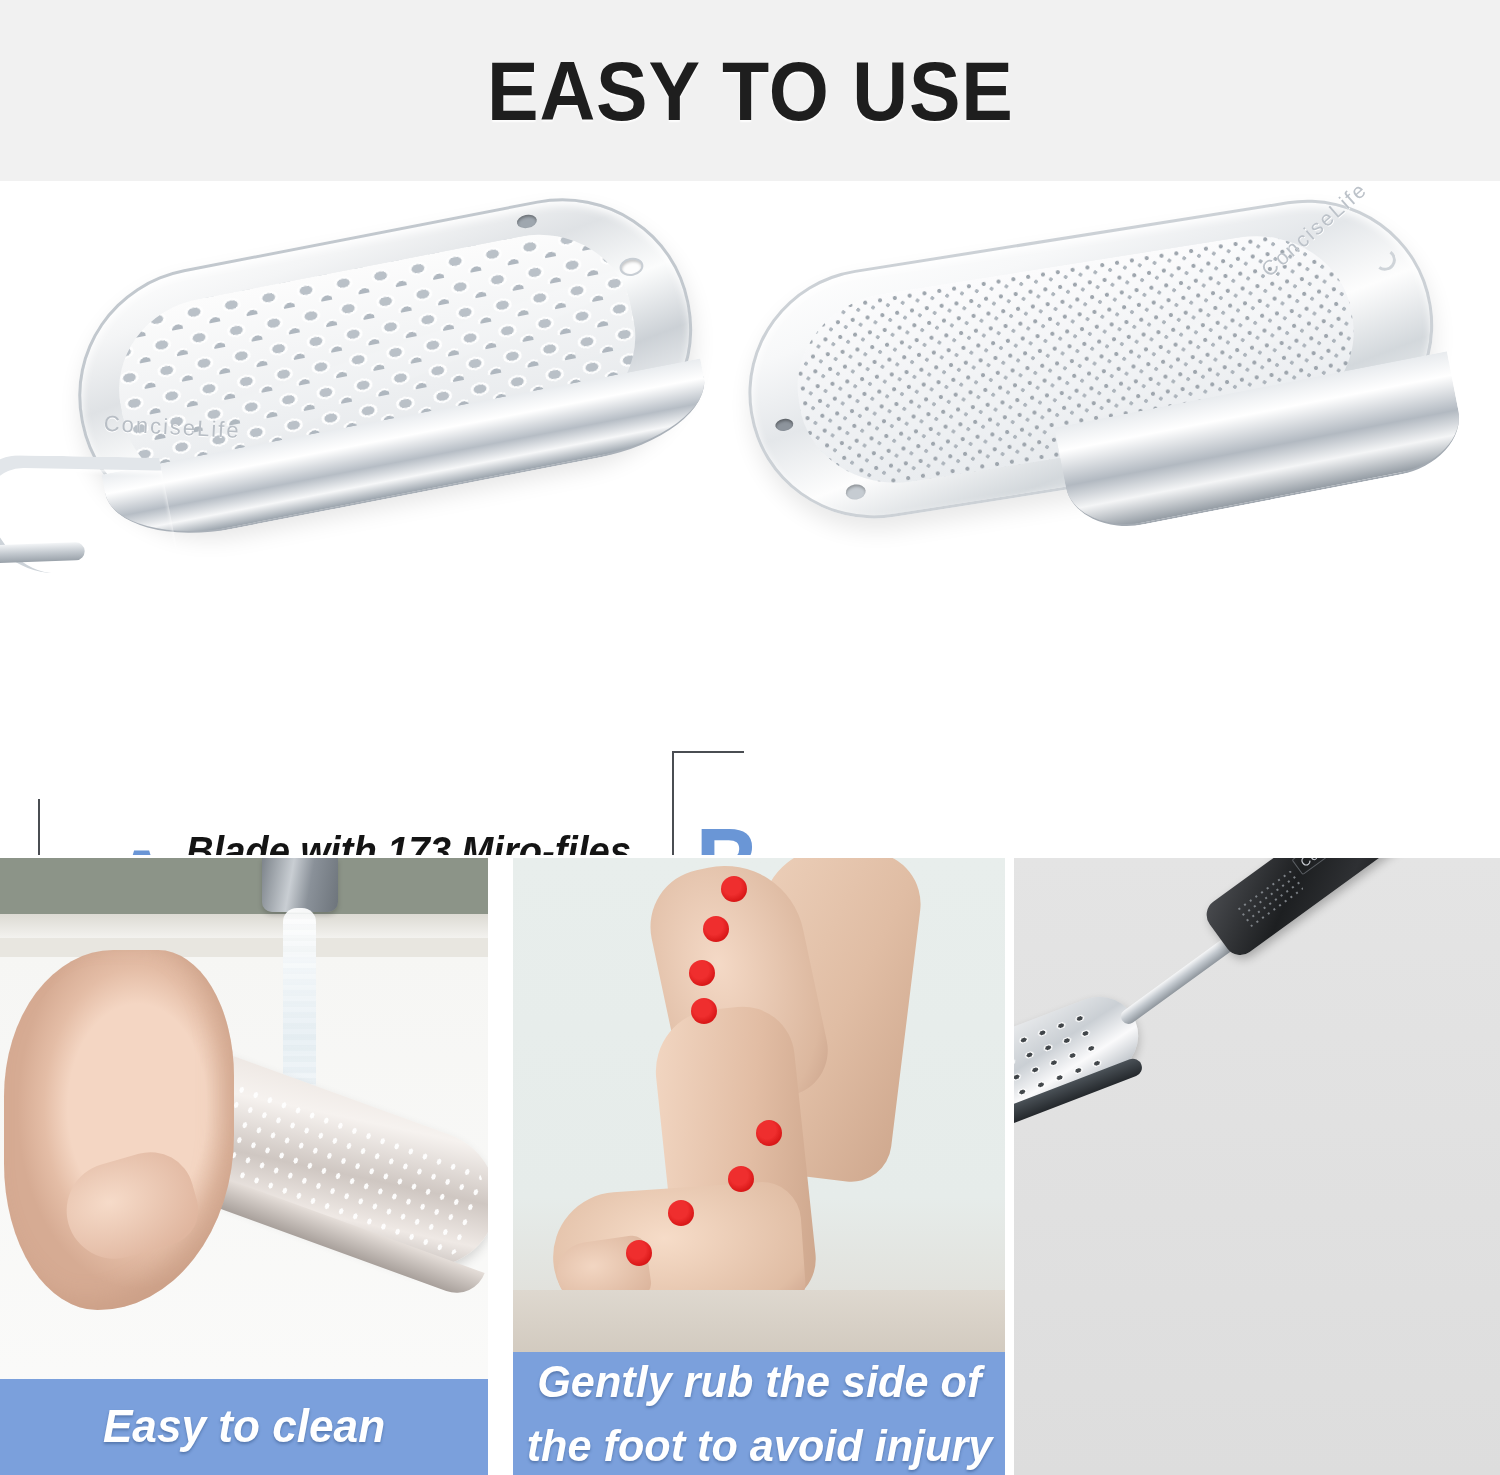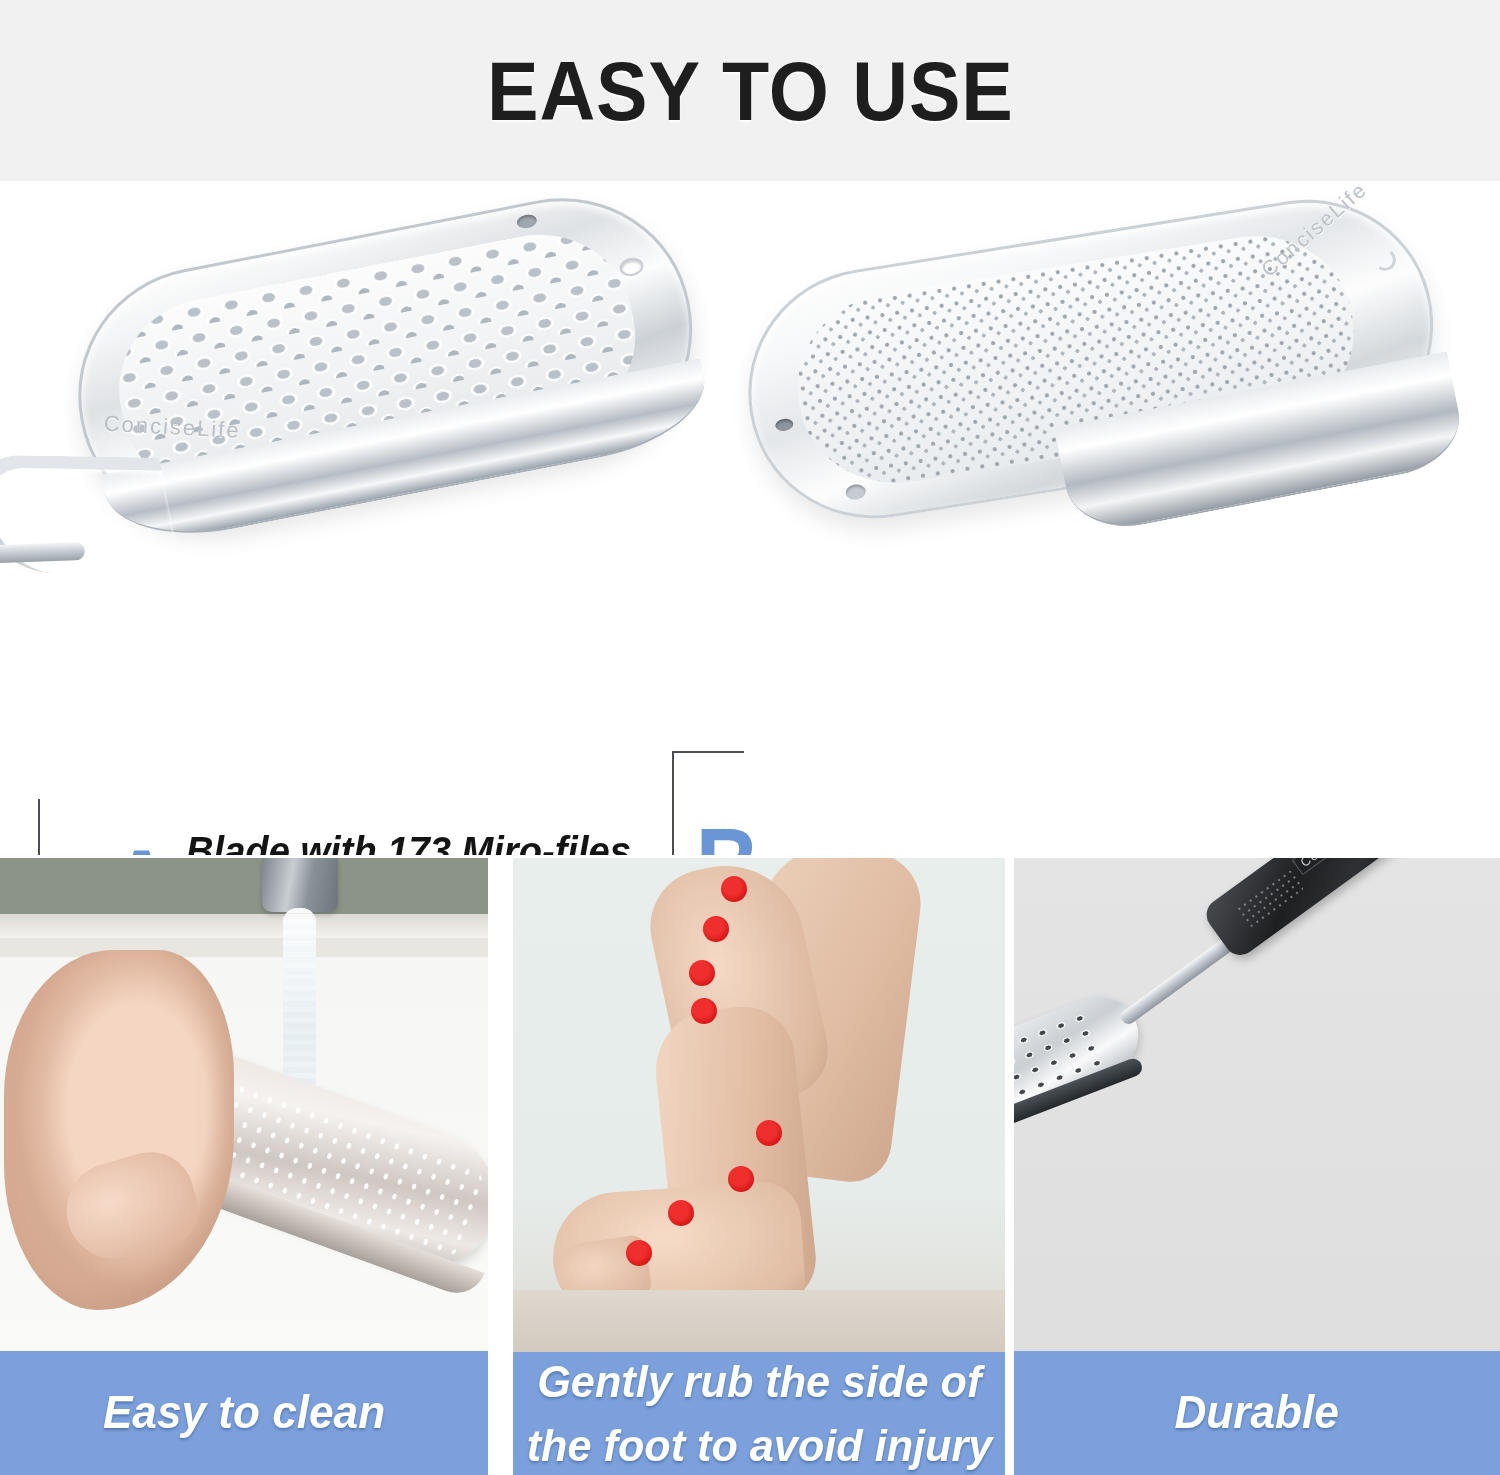"Easy to clean" .caption-one { height: 124px -> 96px }
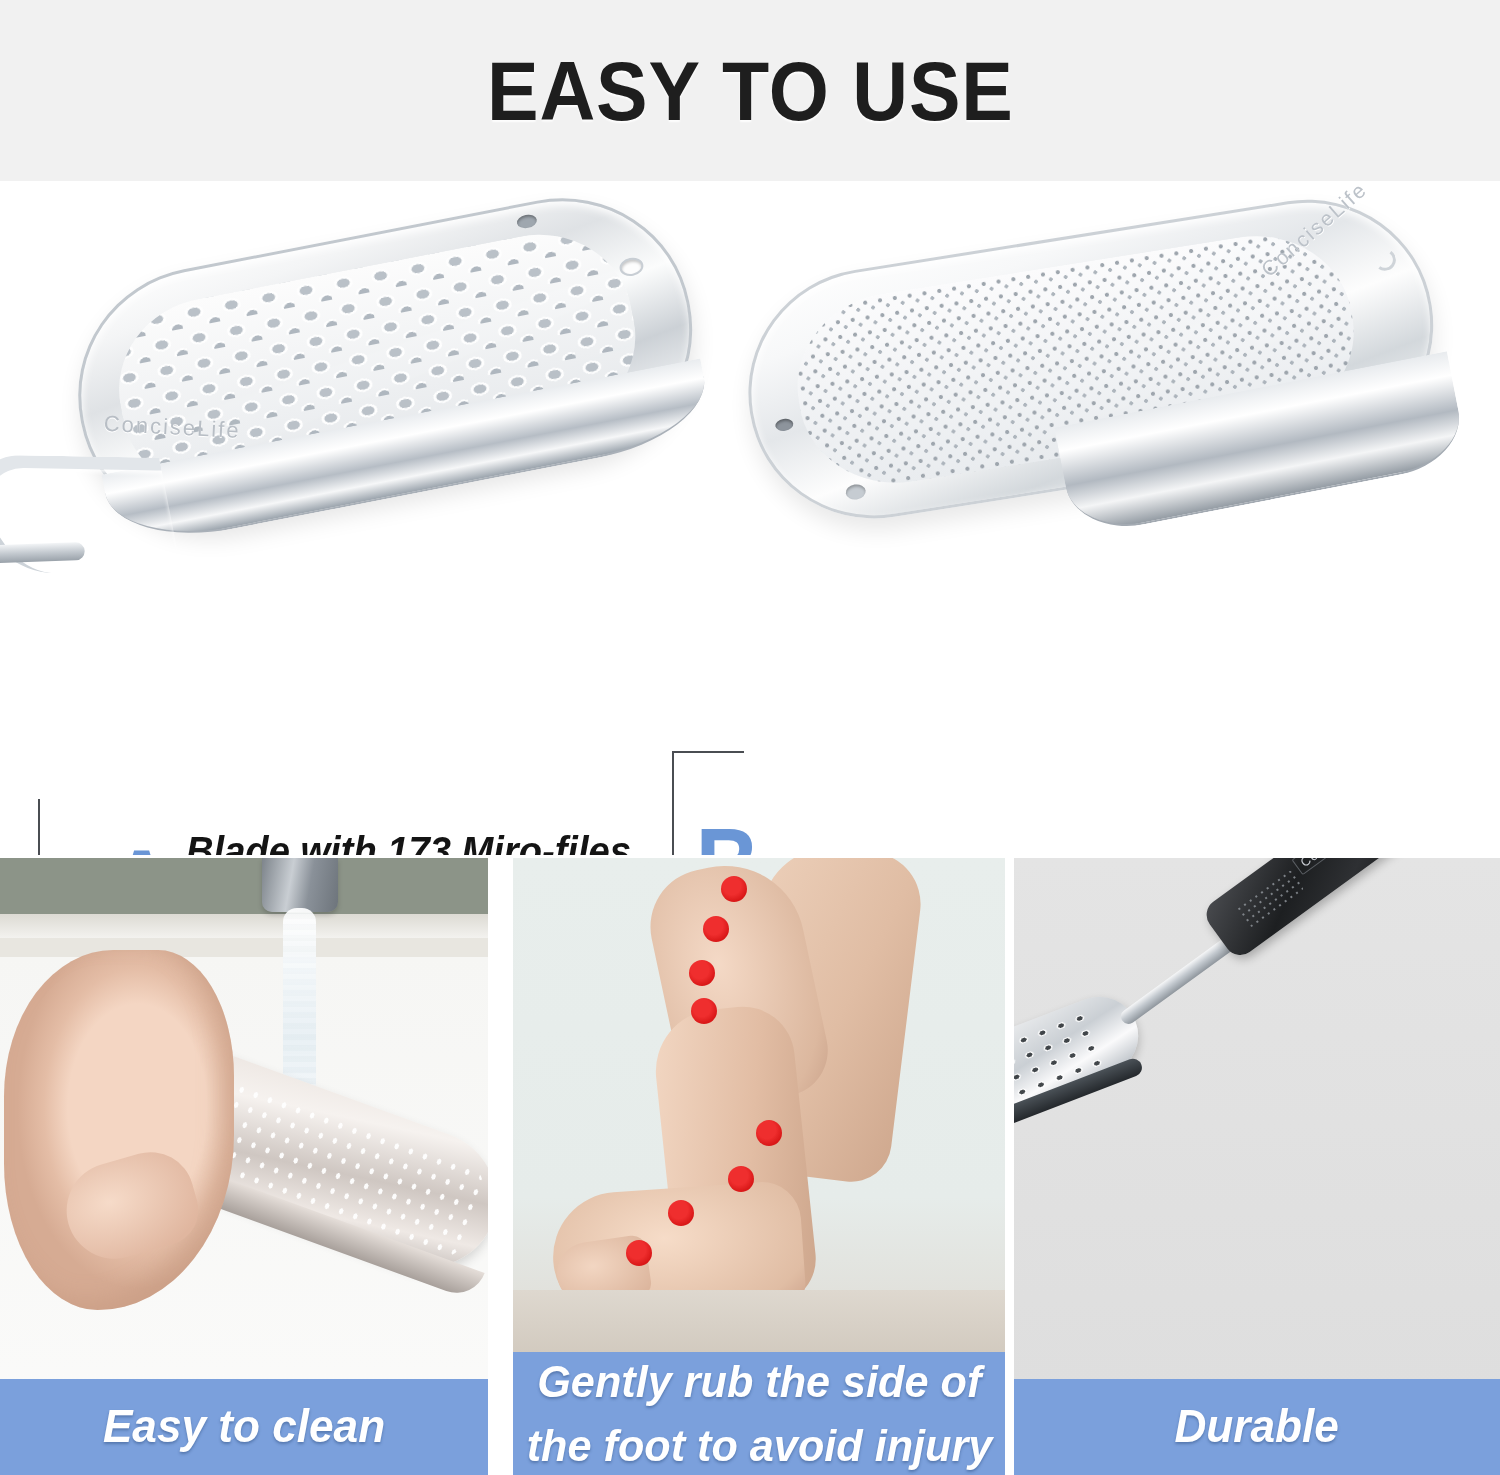"Durable" div.caption { html: <div> <span>Durable</span> </div> -> none }
